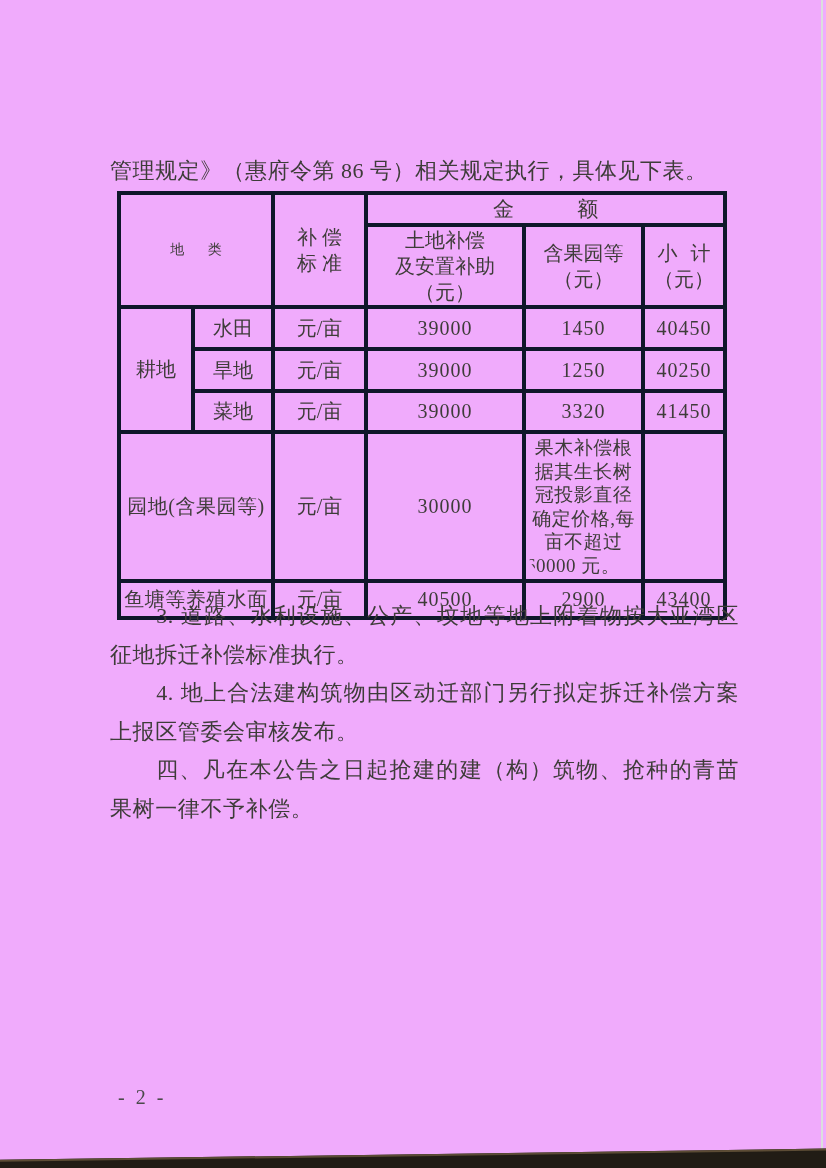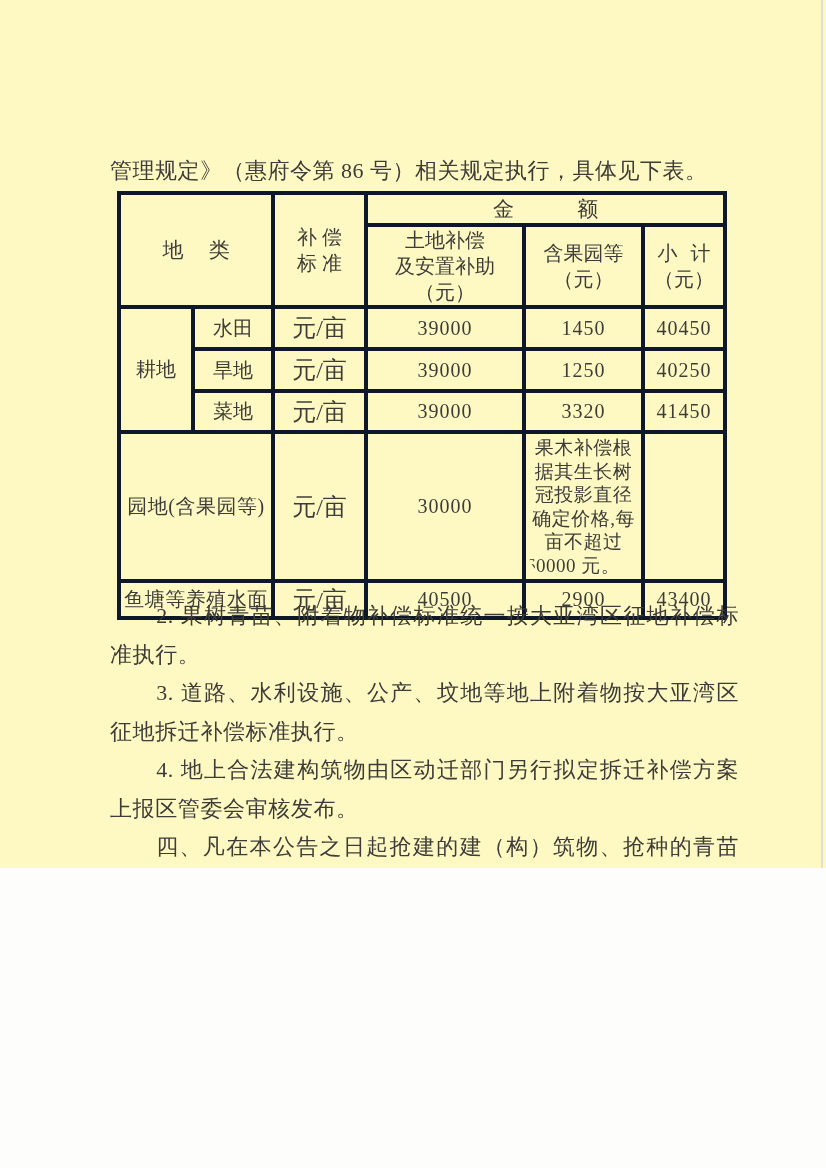"管理规定》（惠府令第 86 号）相关规定执行，具体见下表。" .page { background: #fef9c3 -> #f0abfc; height: 868px -> 1168px }
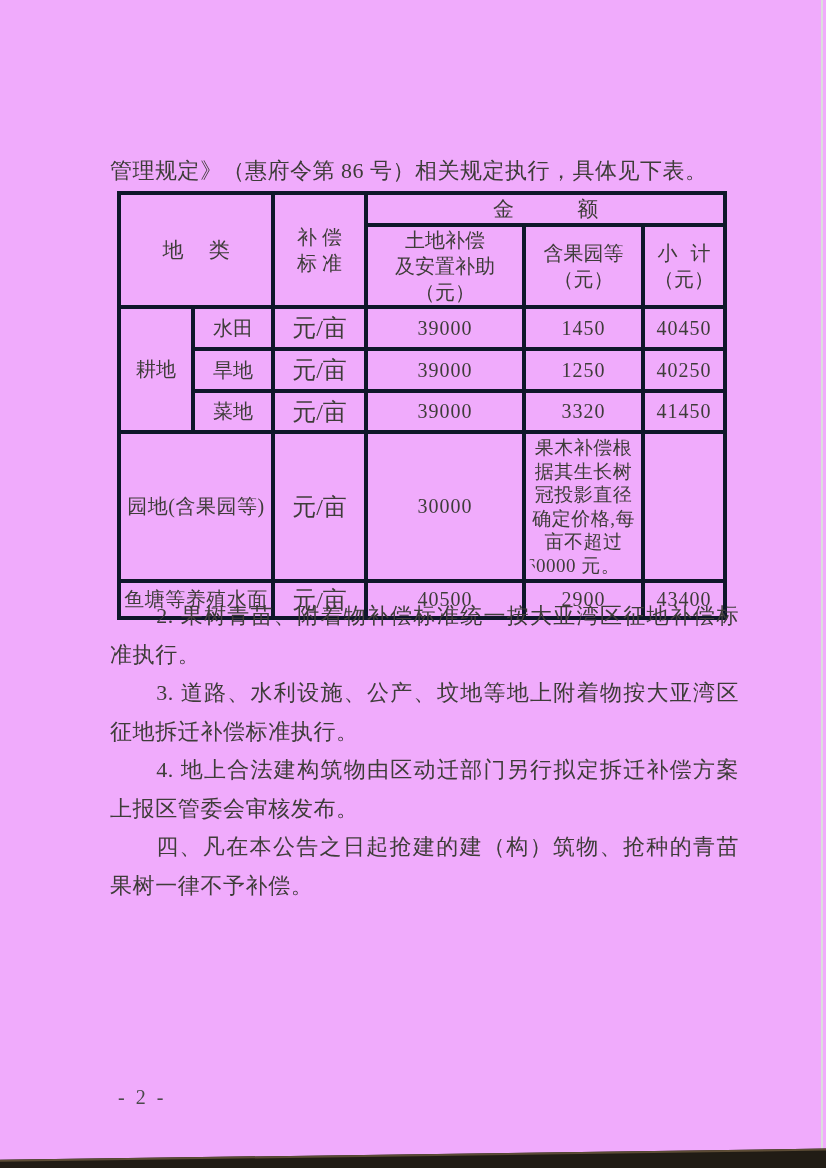"地 类" .th-landtype { font-size: 21px -> 14px }
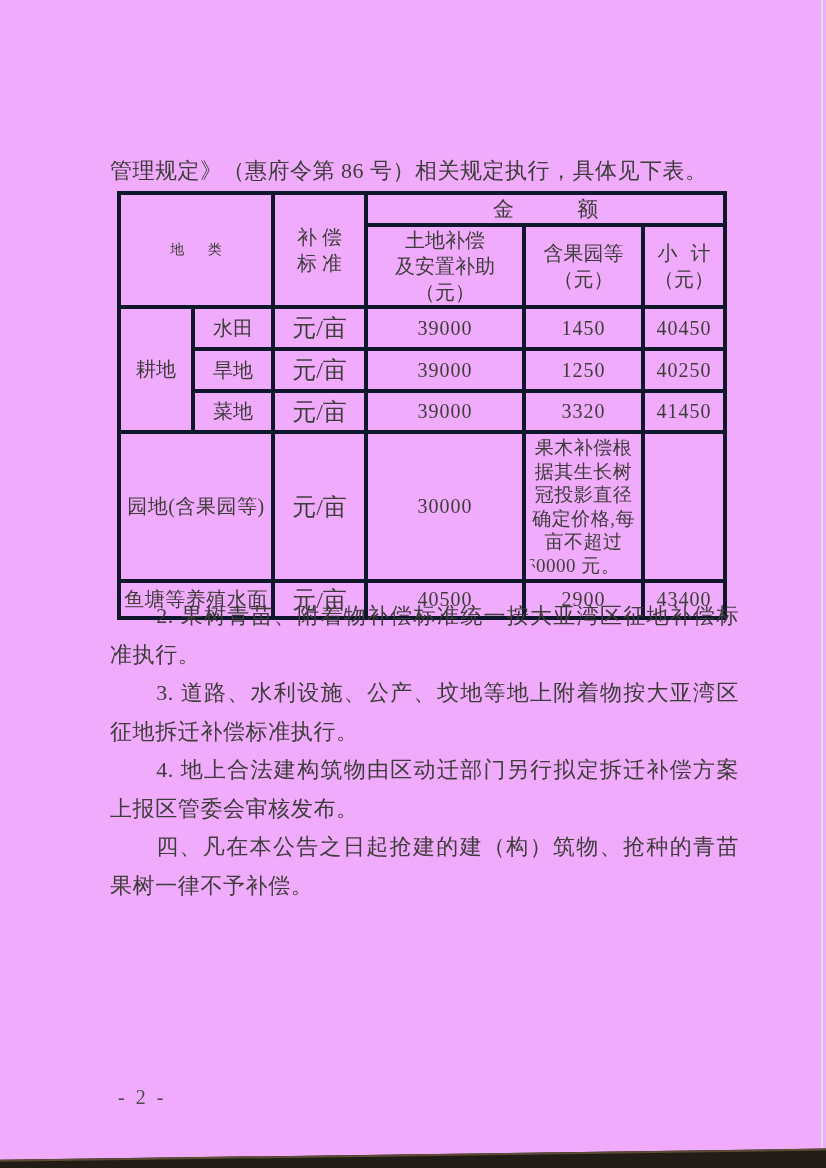"元/亩" .cell-unit { font-size: 24px -> 20px }
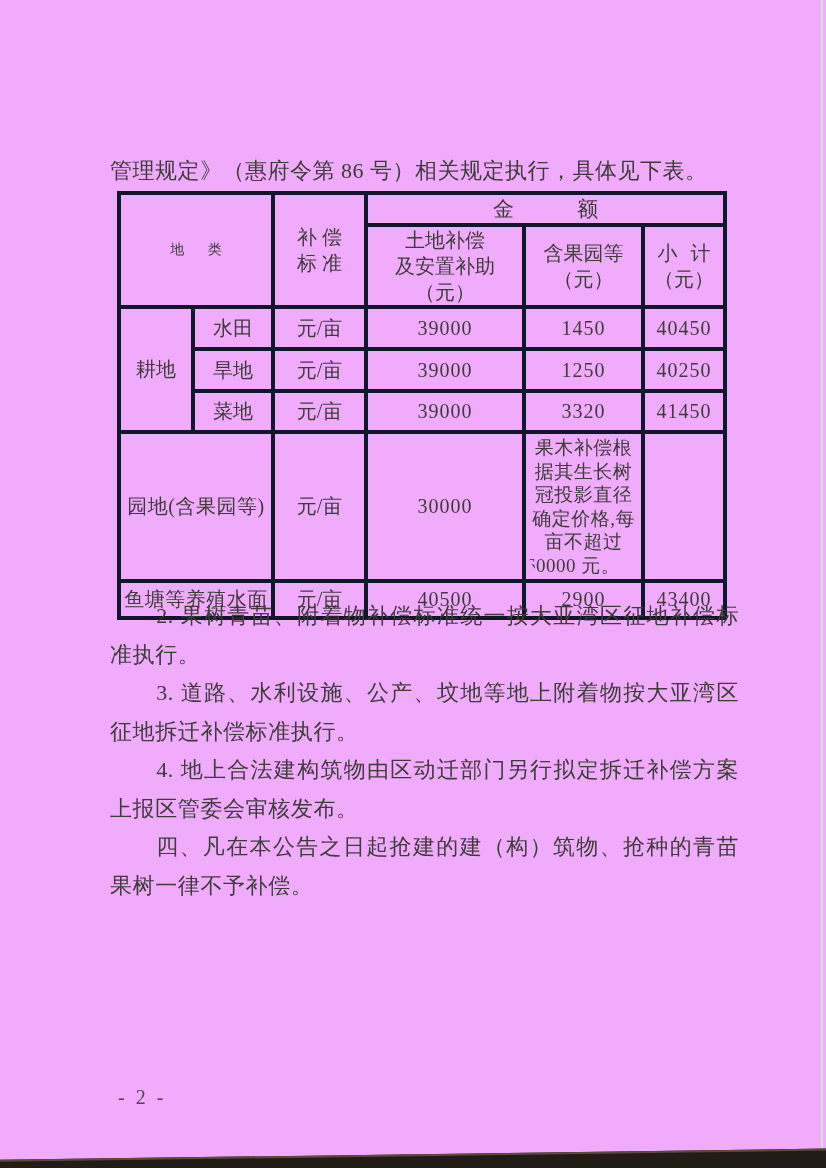"2. 果树青苗、附着物补偿标准统一按大亚湾区征地补偿标准执行。" p { html: <p>2. 果树青苗、附着物补偿标准统一按大亚湾区征地补偿标准执行。</p> -> none }
